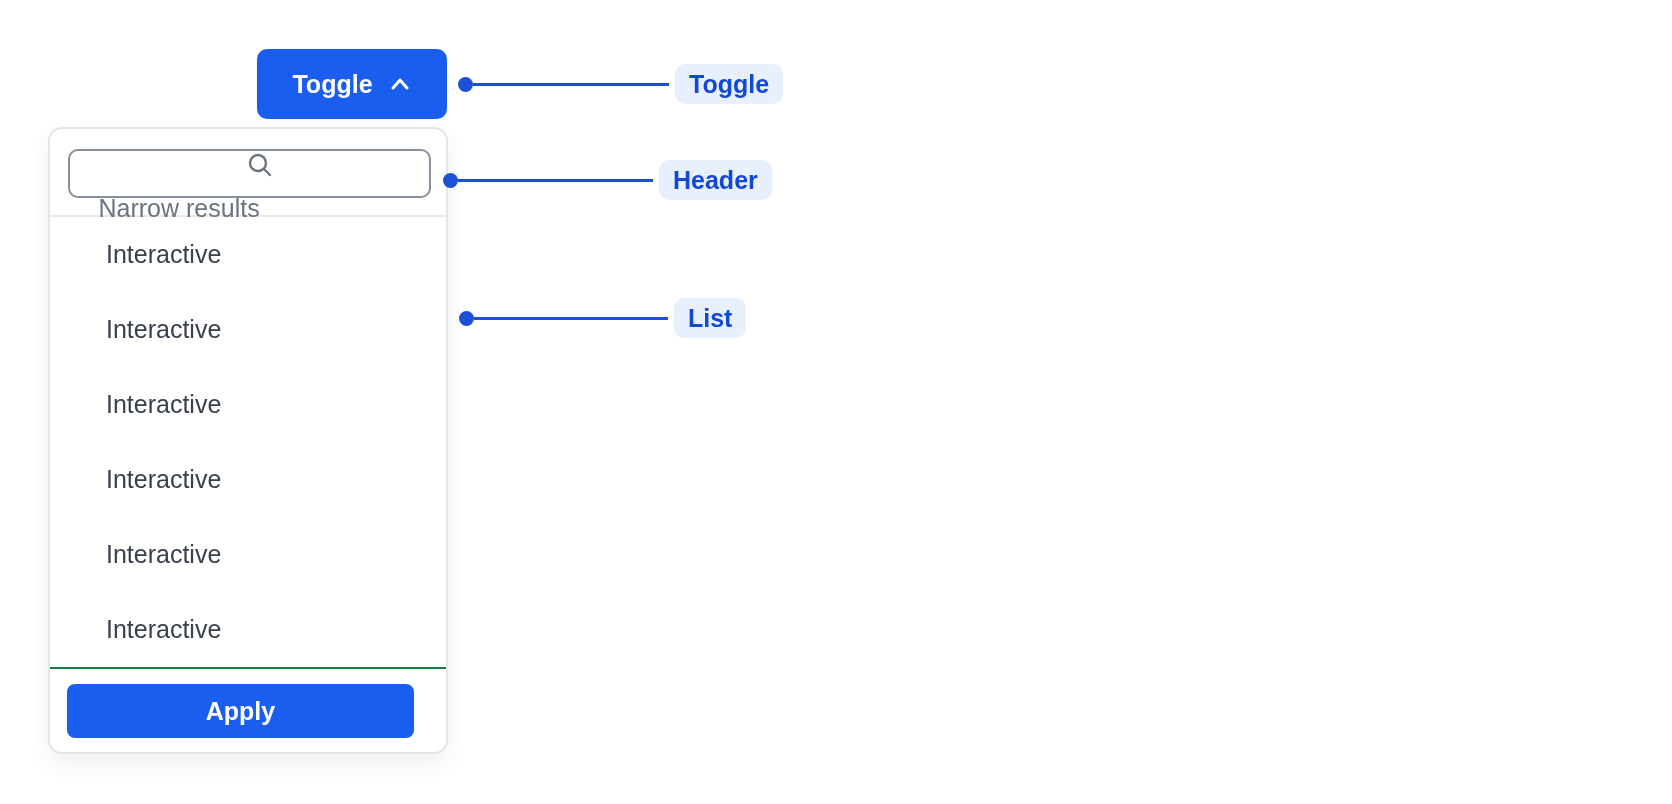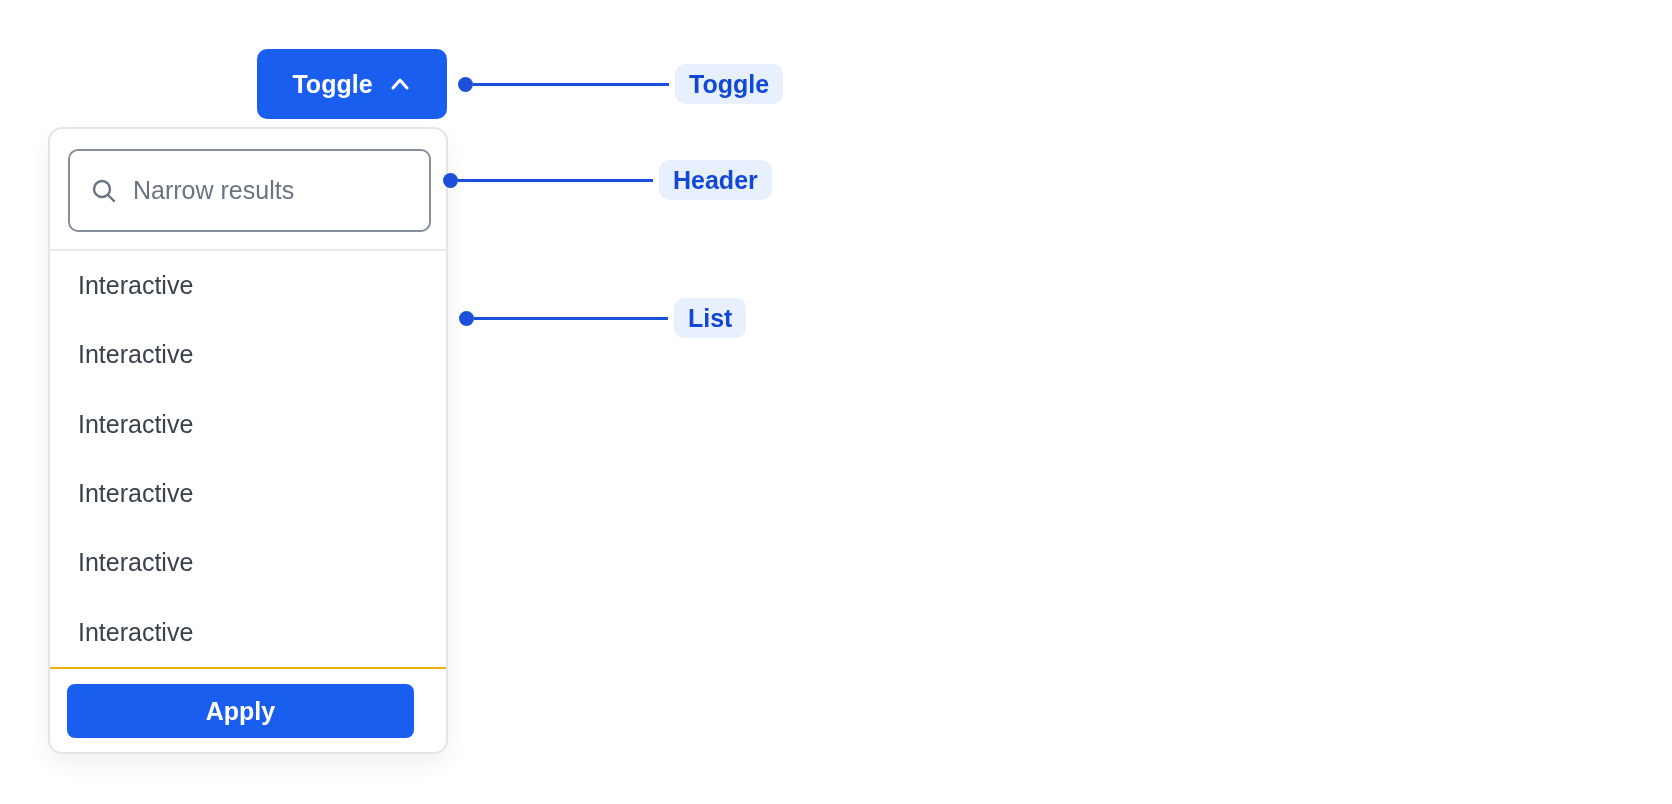"Narrow results" .search-box { flex-direction: none -> column; height: 83px -> 49px }
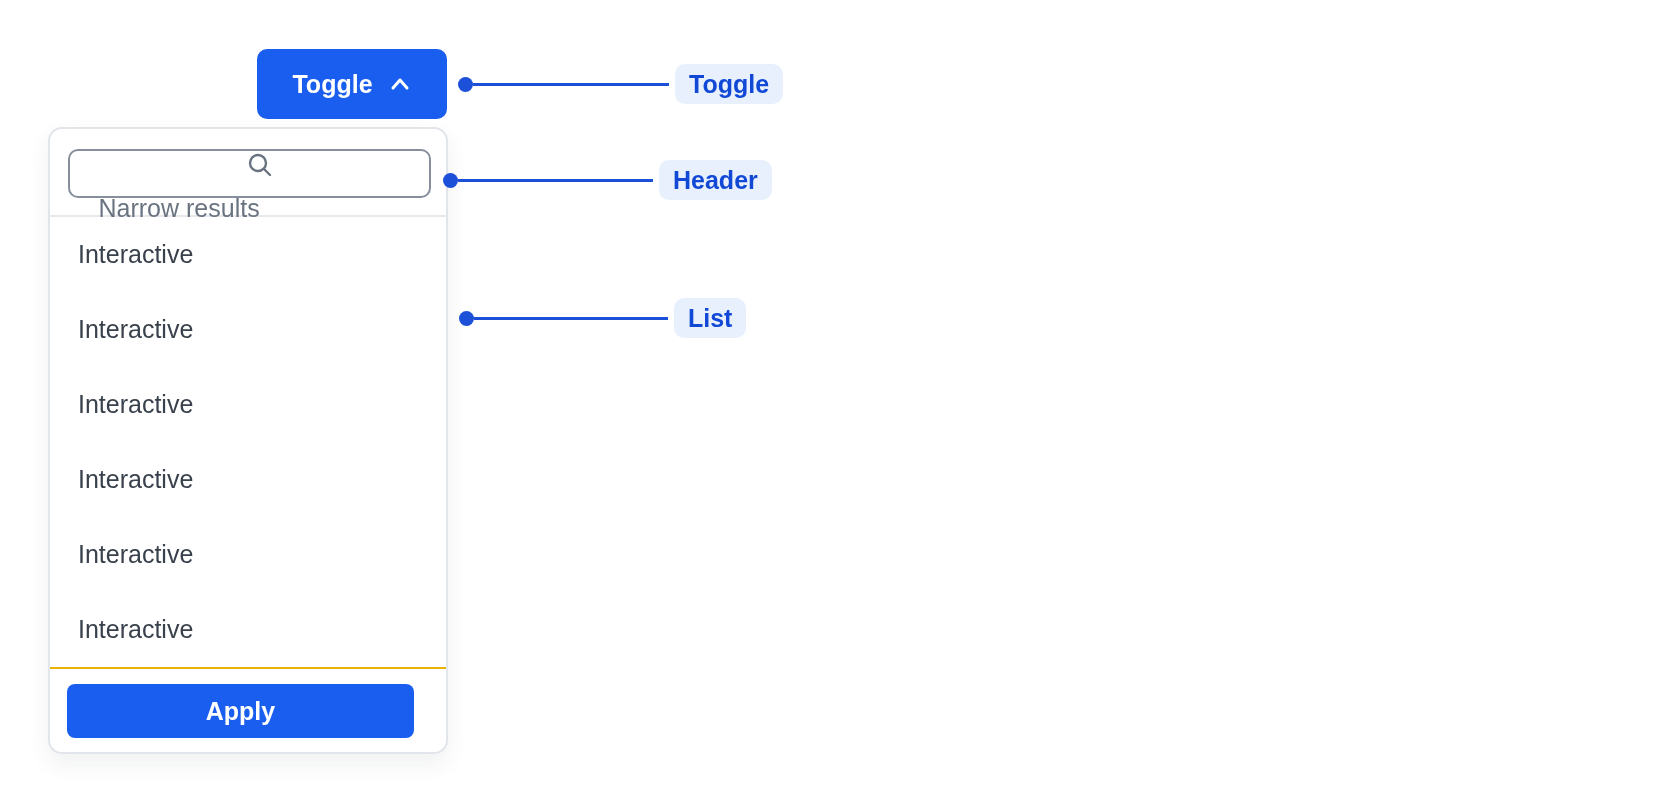"Interactive" .list-item { margin-left: none -> 28px }
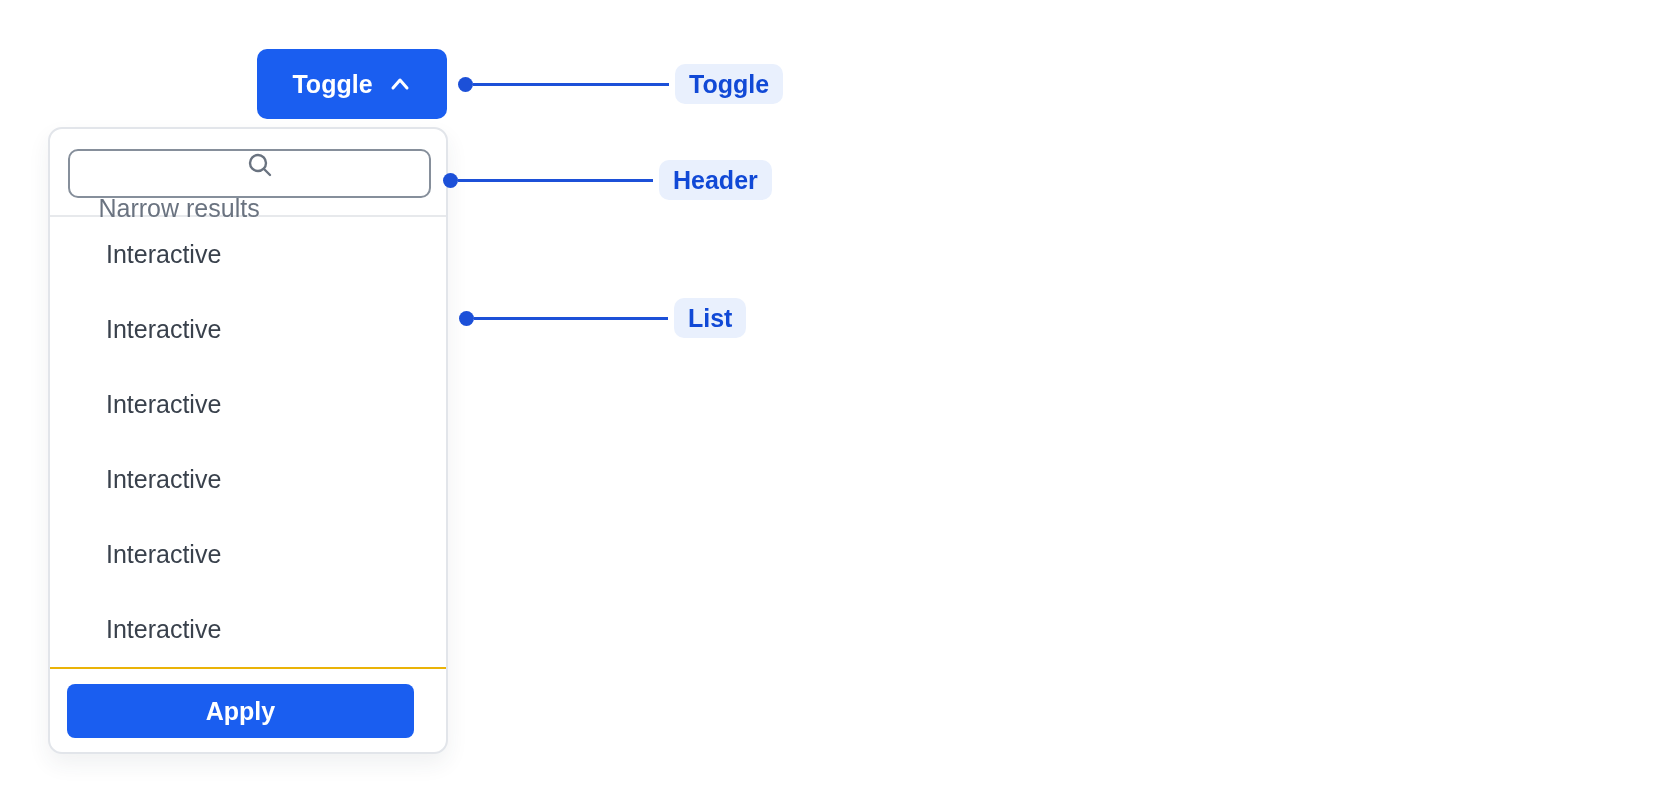"Apply" .panel-footer { border-top: 2px solid #eab308 -> 2px solid #15803d }
